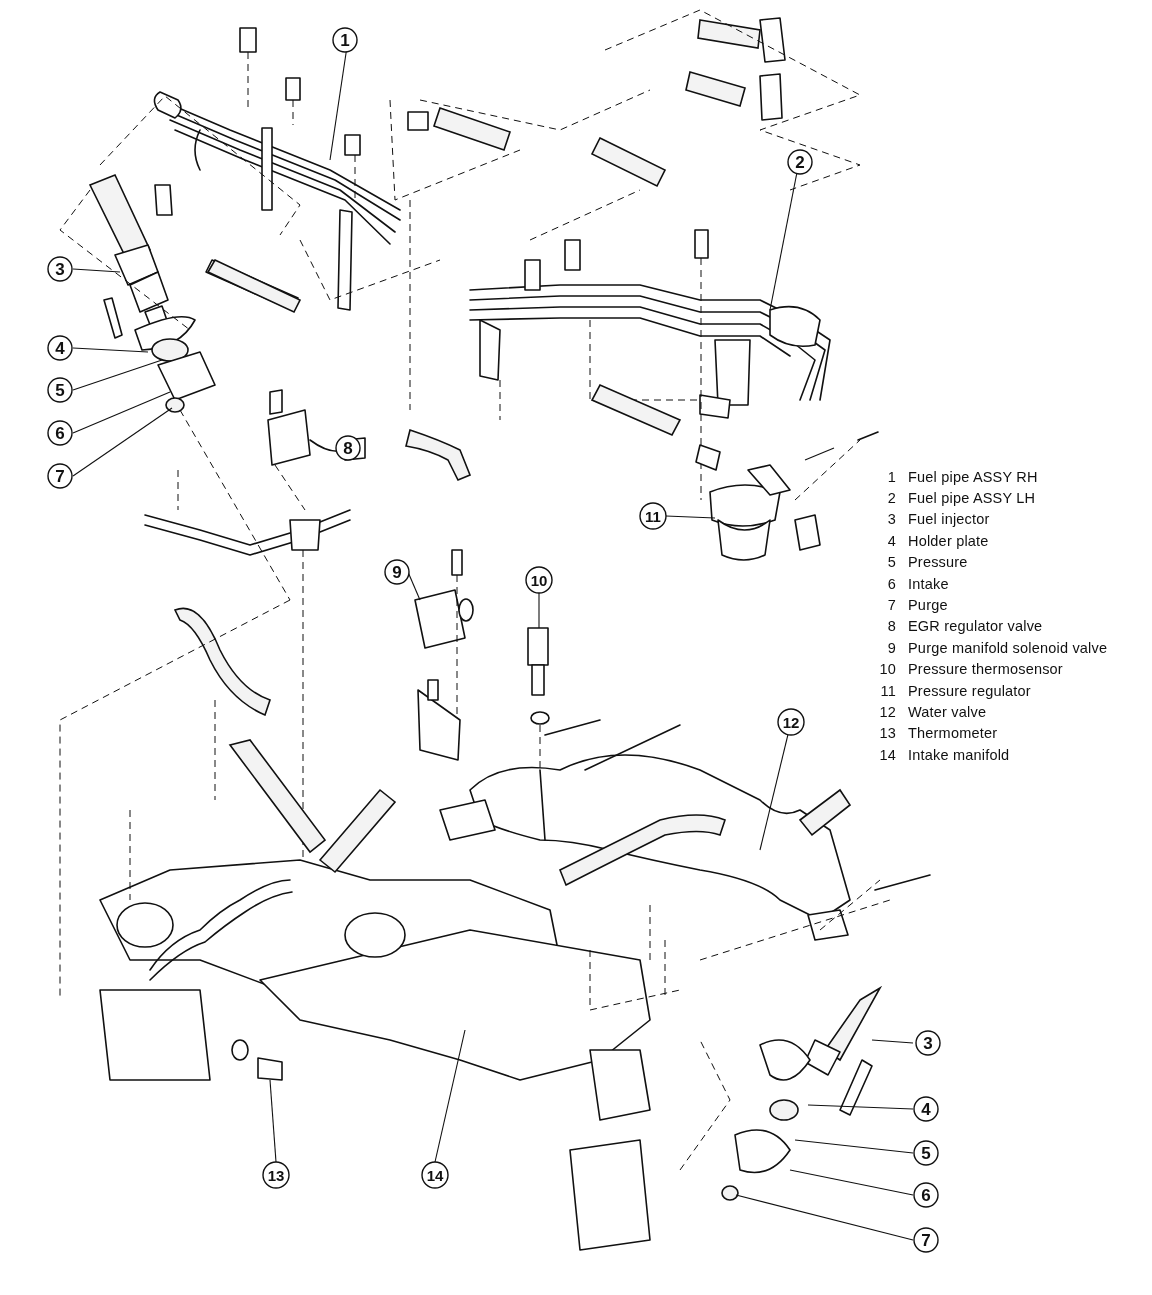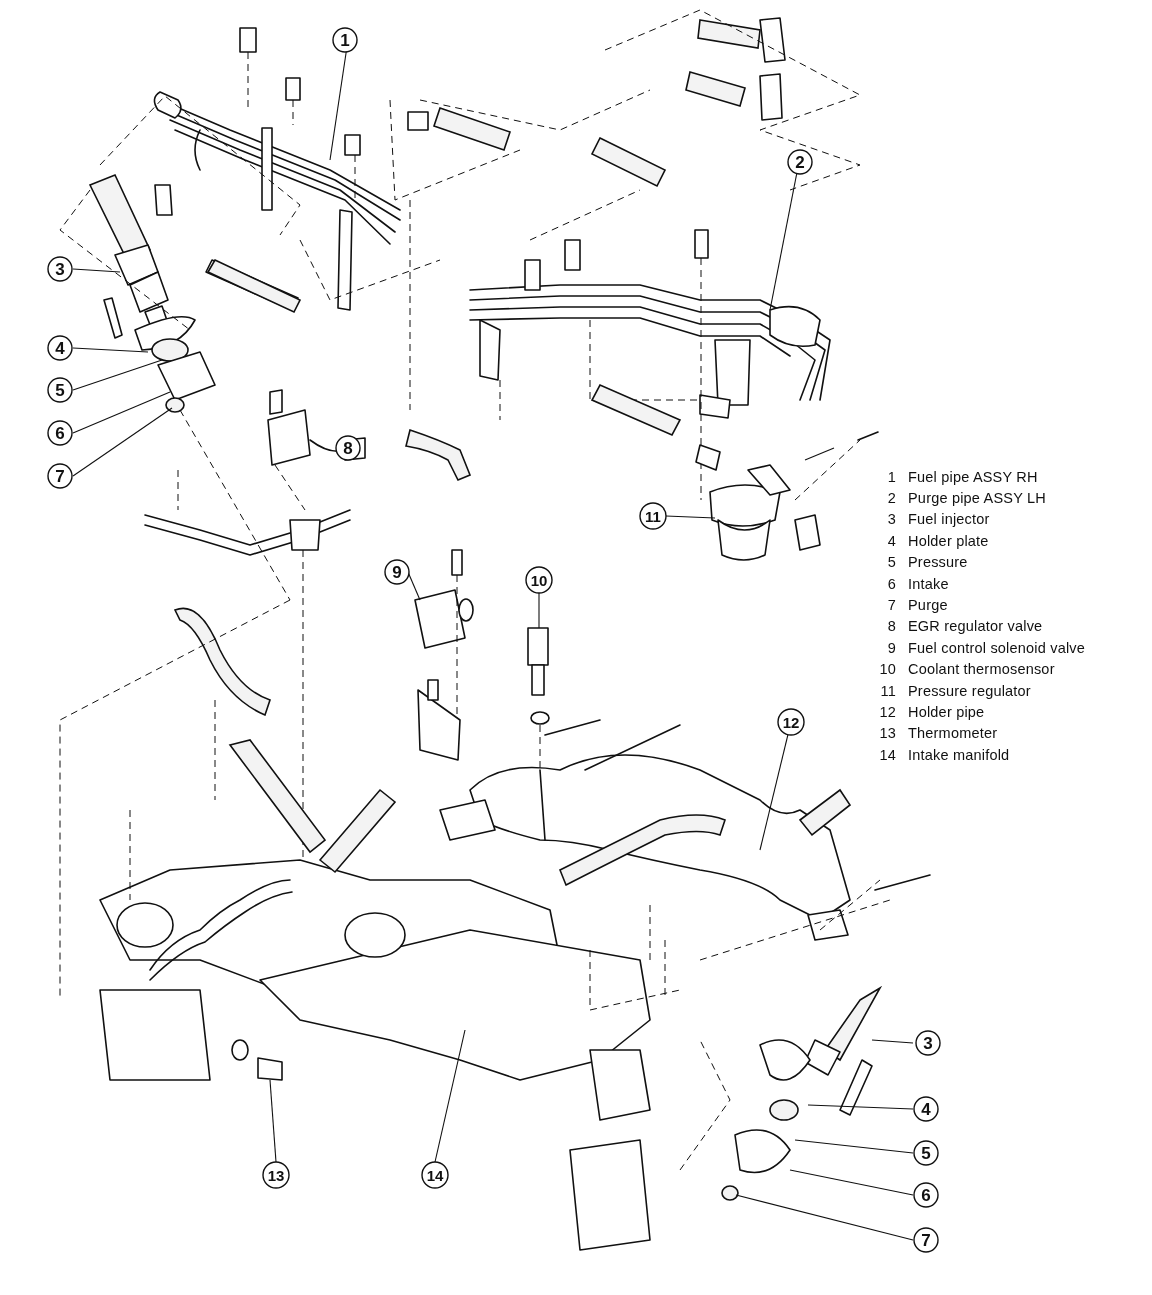"Purge pipe ASSY LH" span { text: Purge -> Fuel }
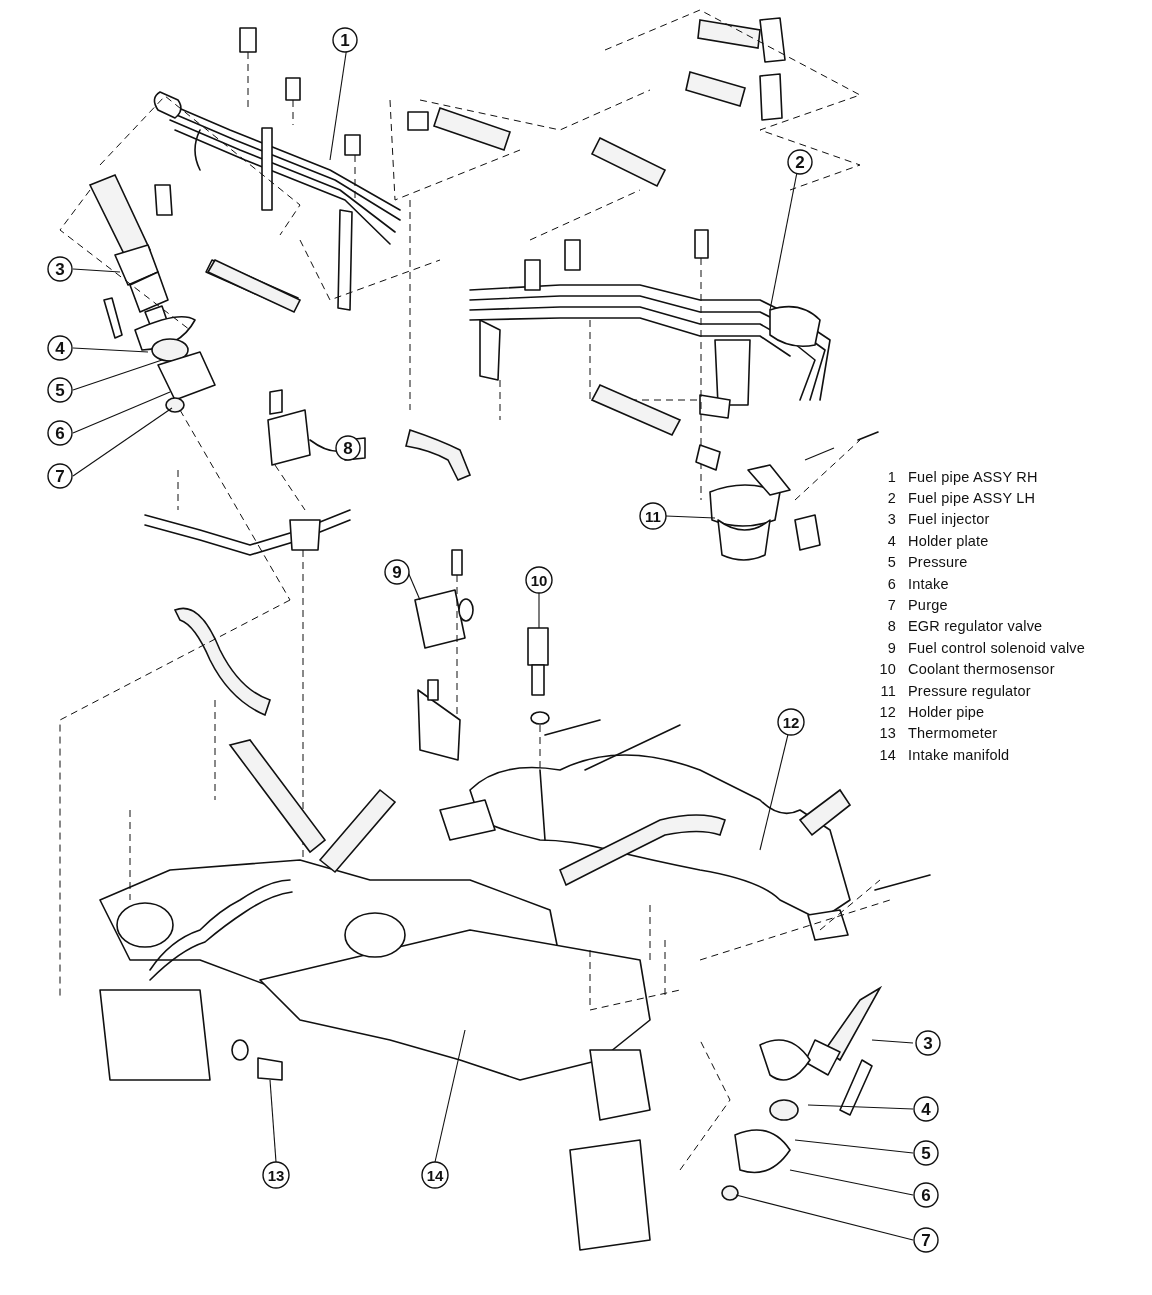"Fuel control solenoid valve" span { text: Fuel control -> Purge manifold }
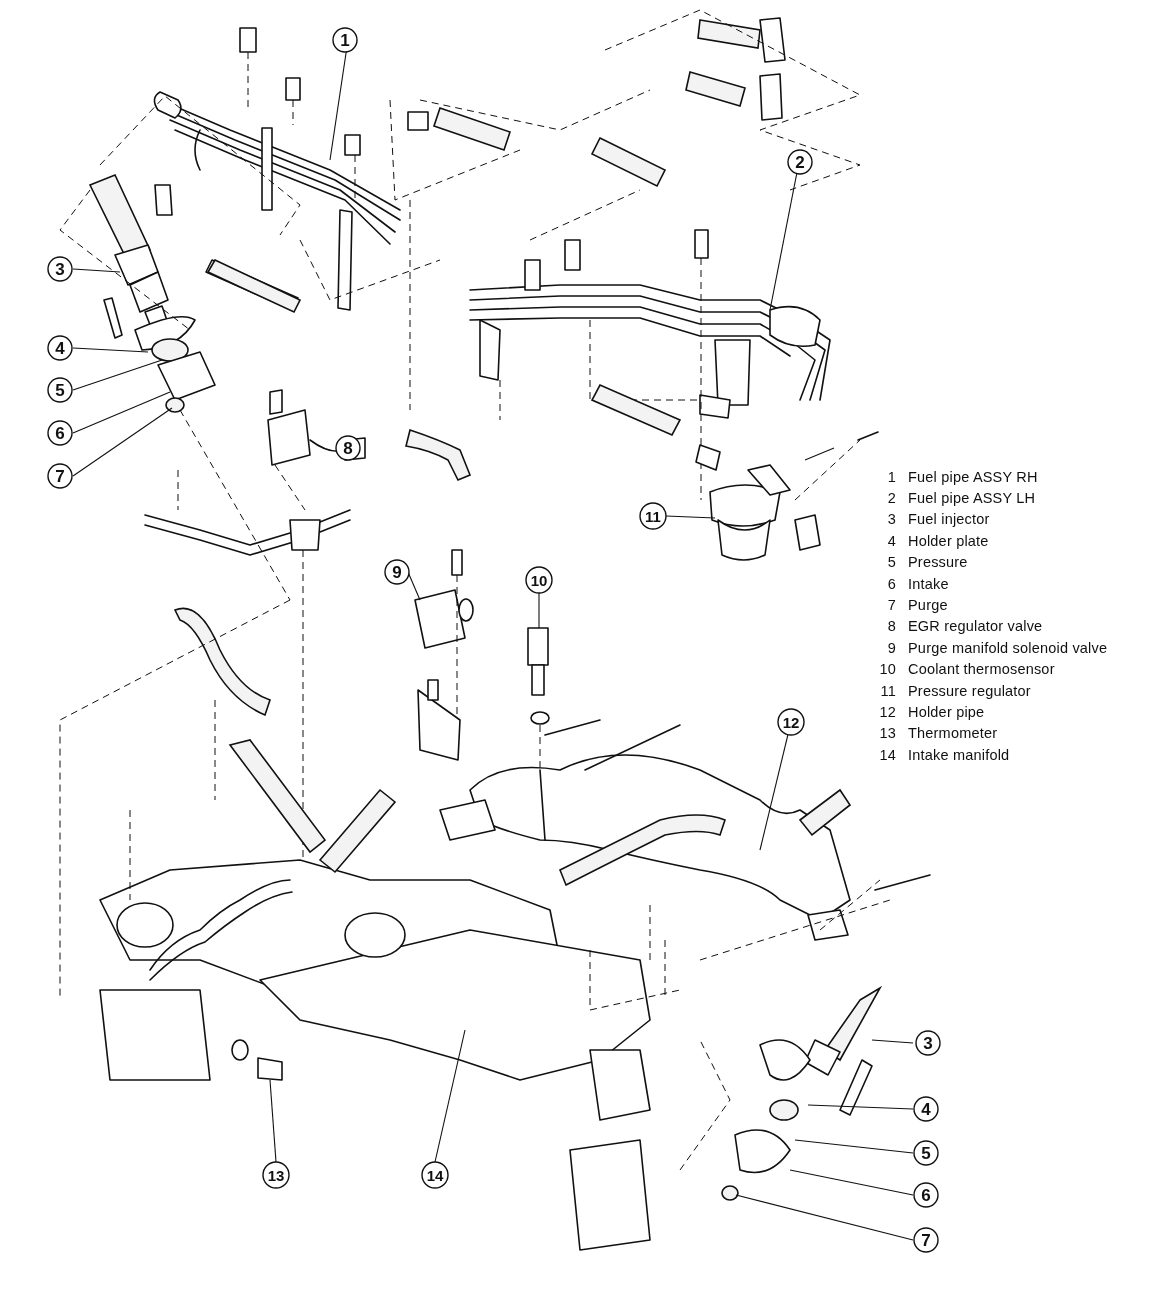"Coolant thermosensor" span { text: Coolant -> Pressure }
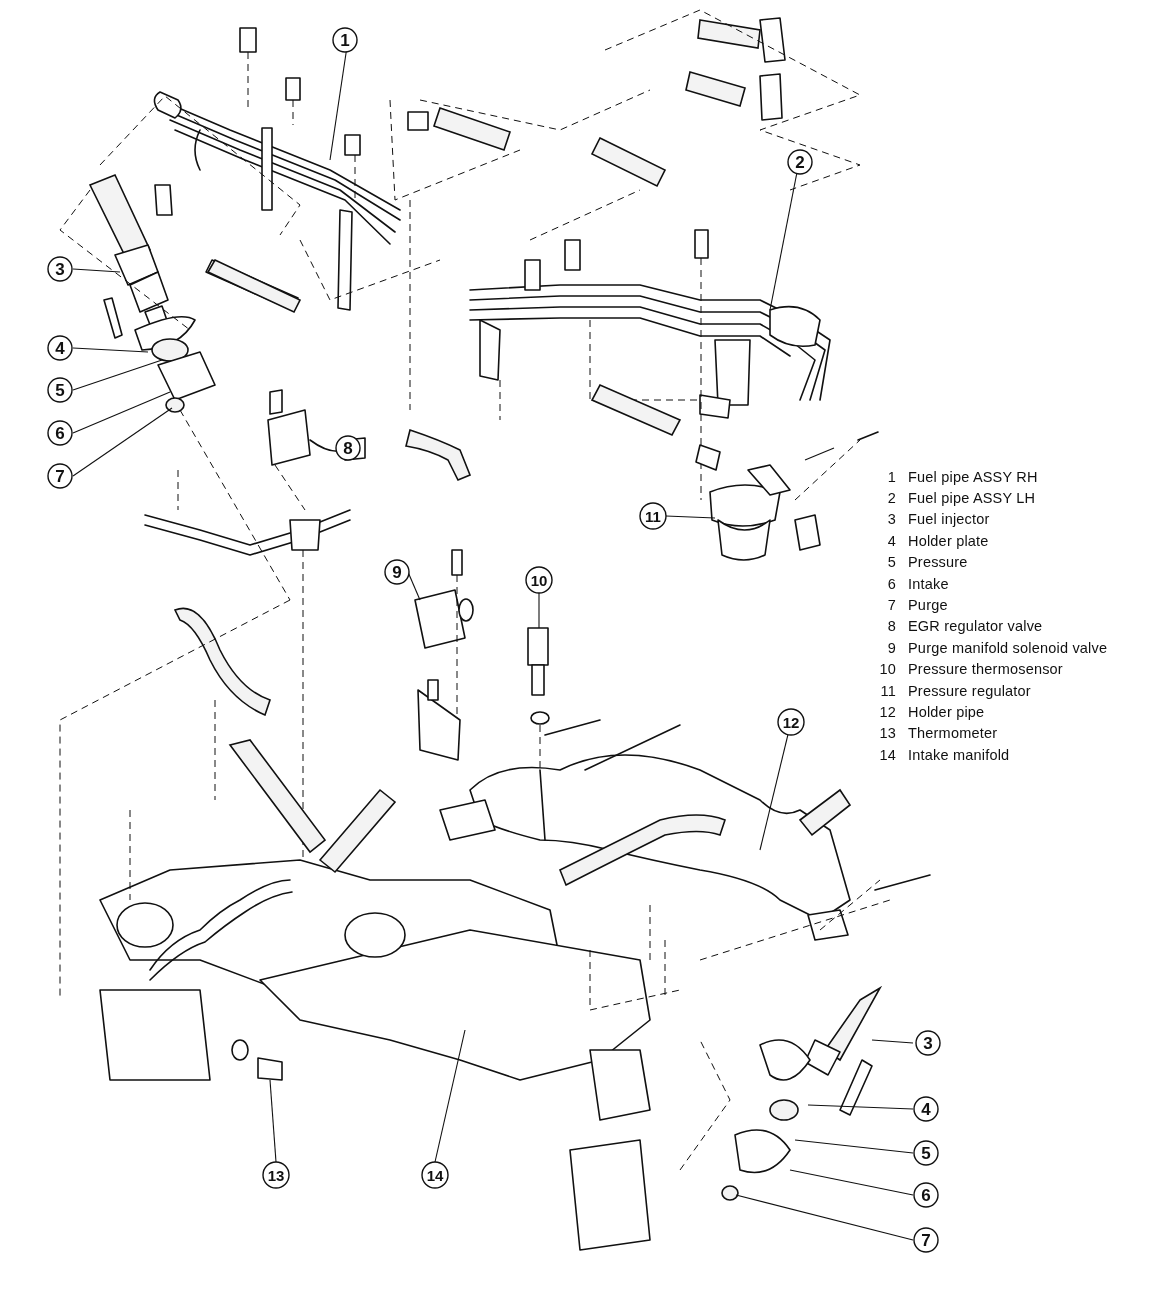"Holder pipe" span { text: Holder pipe -> Water valve }
